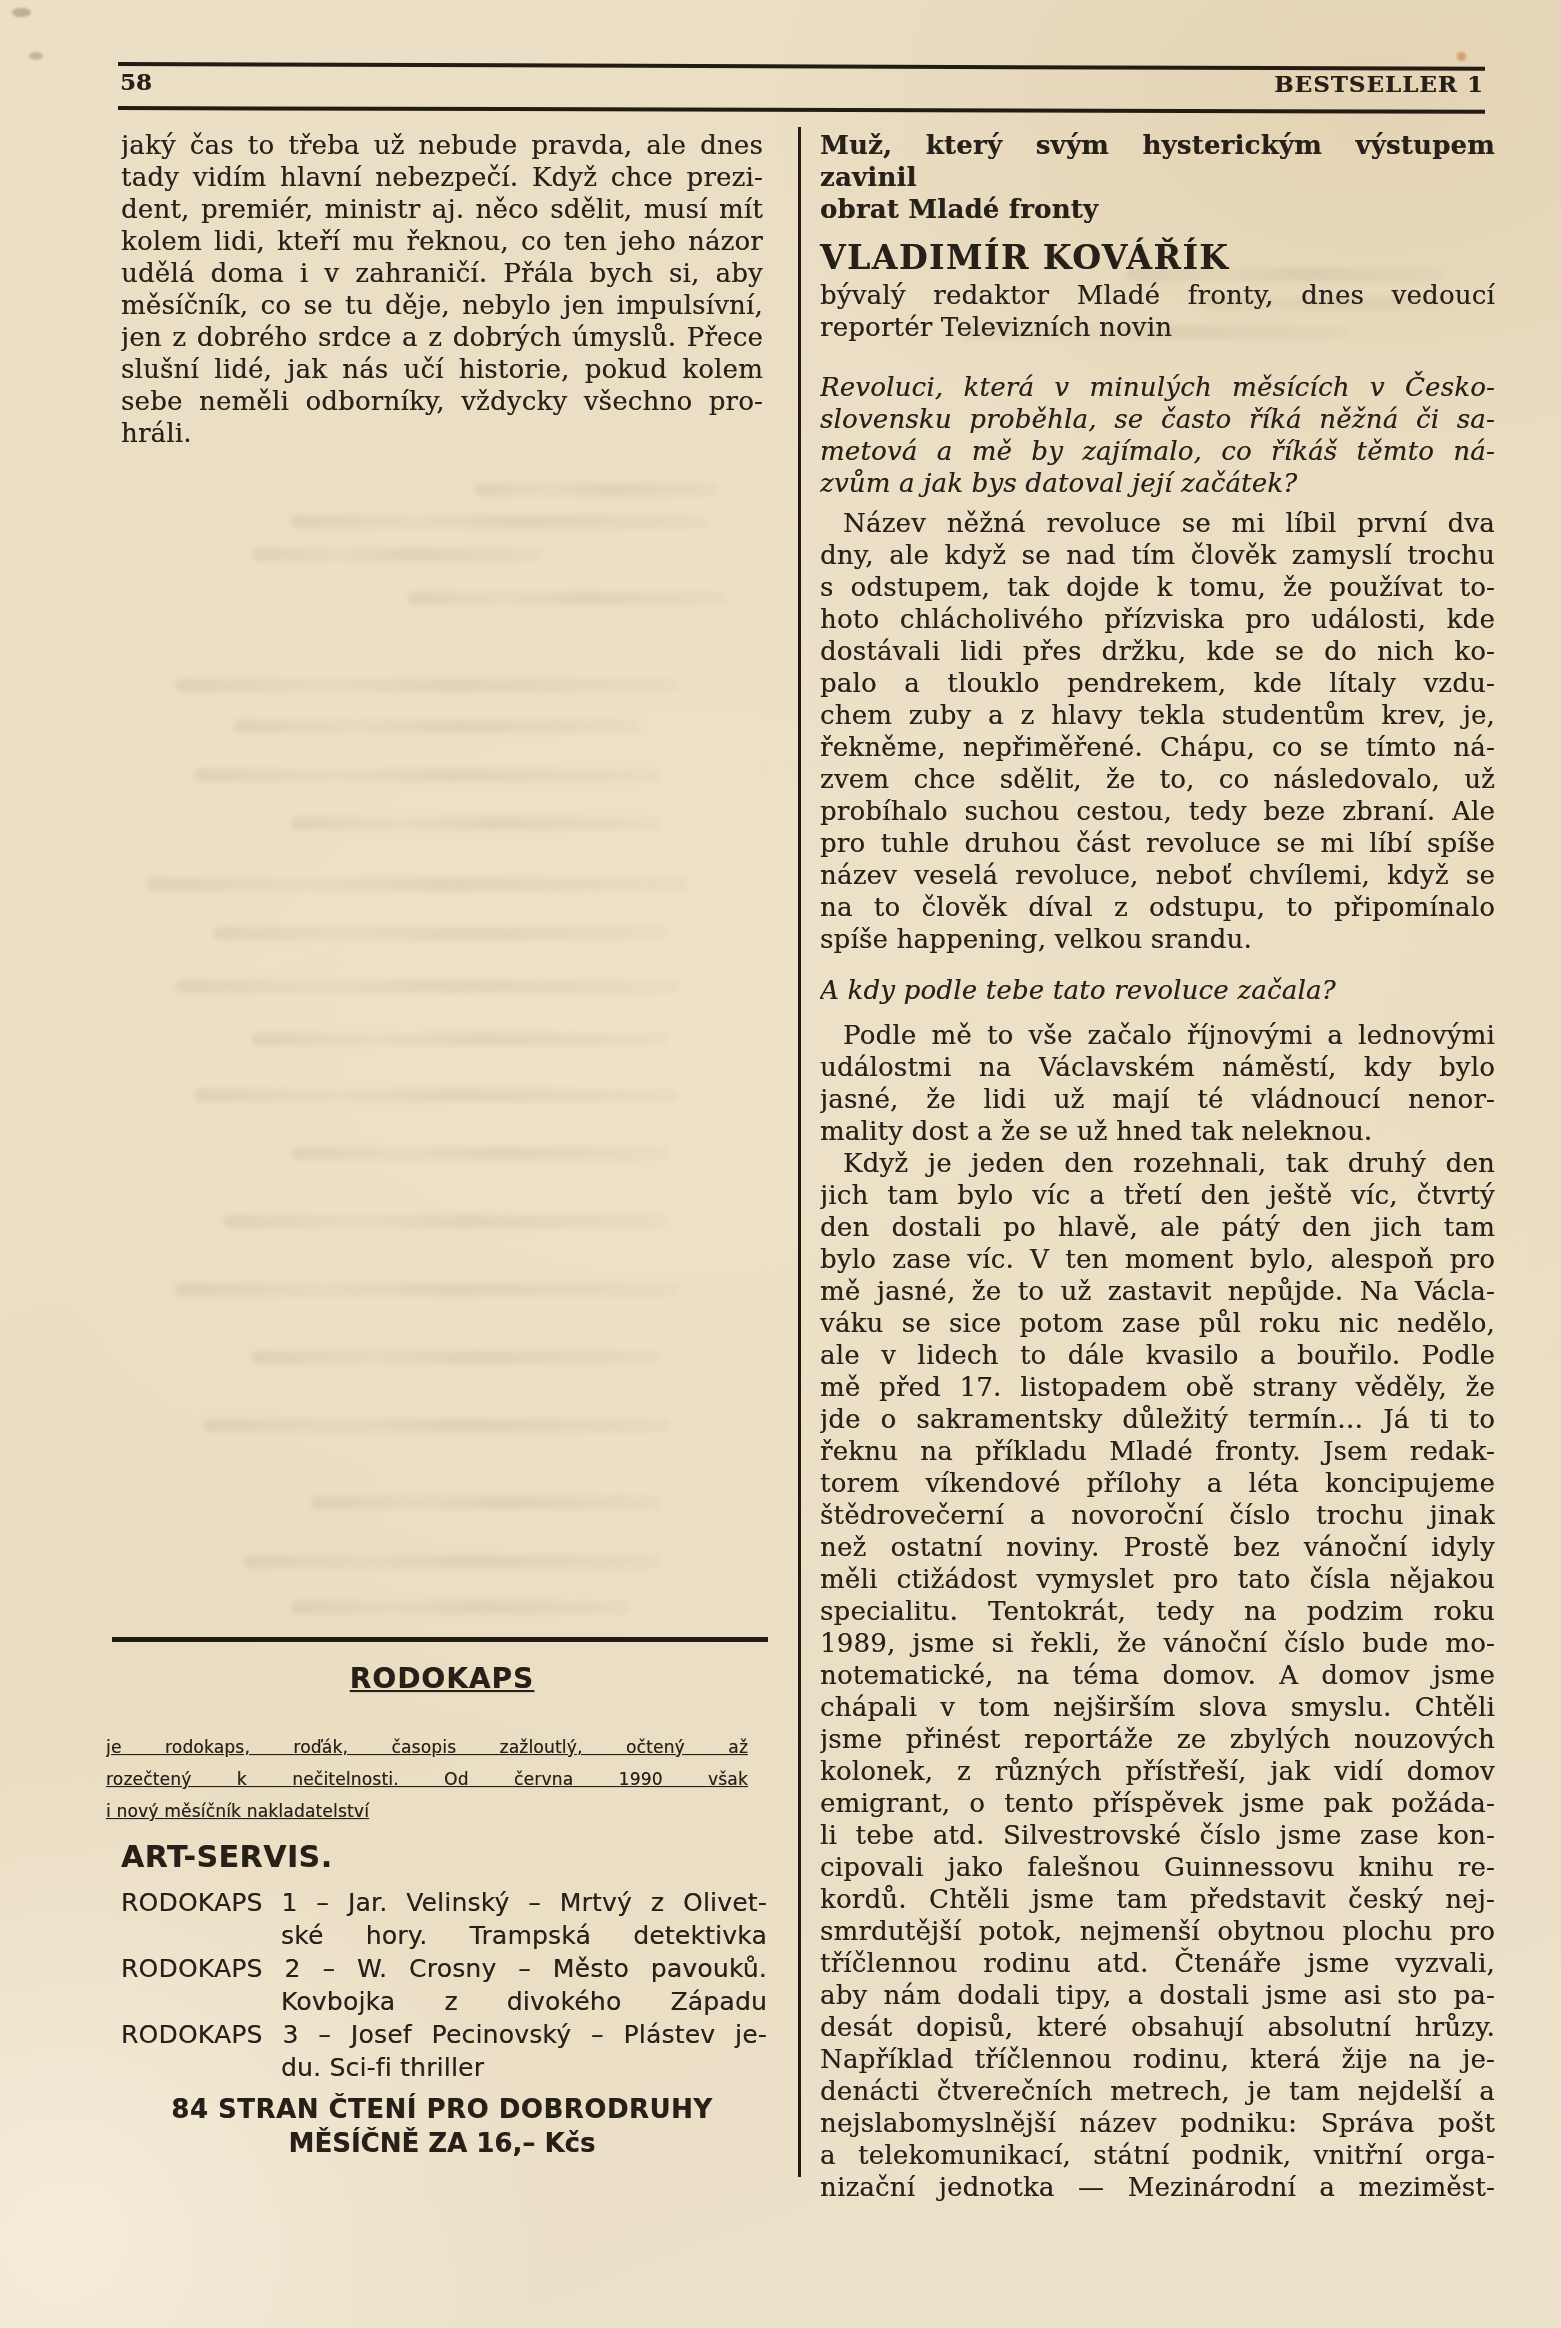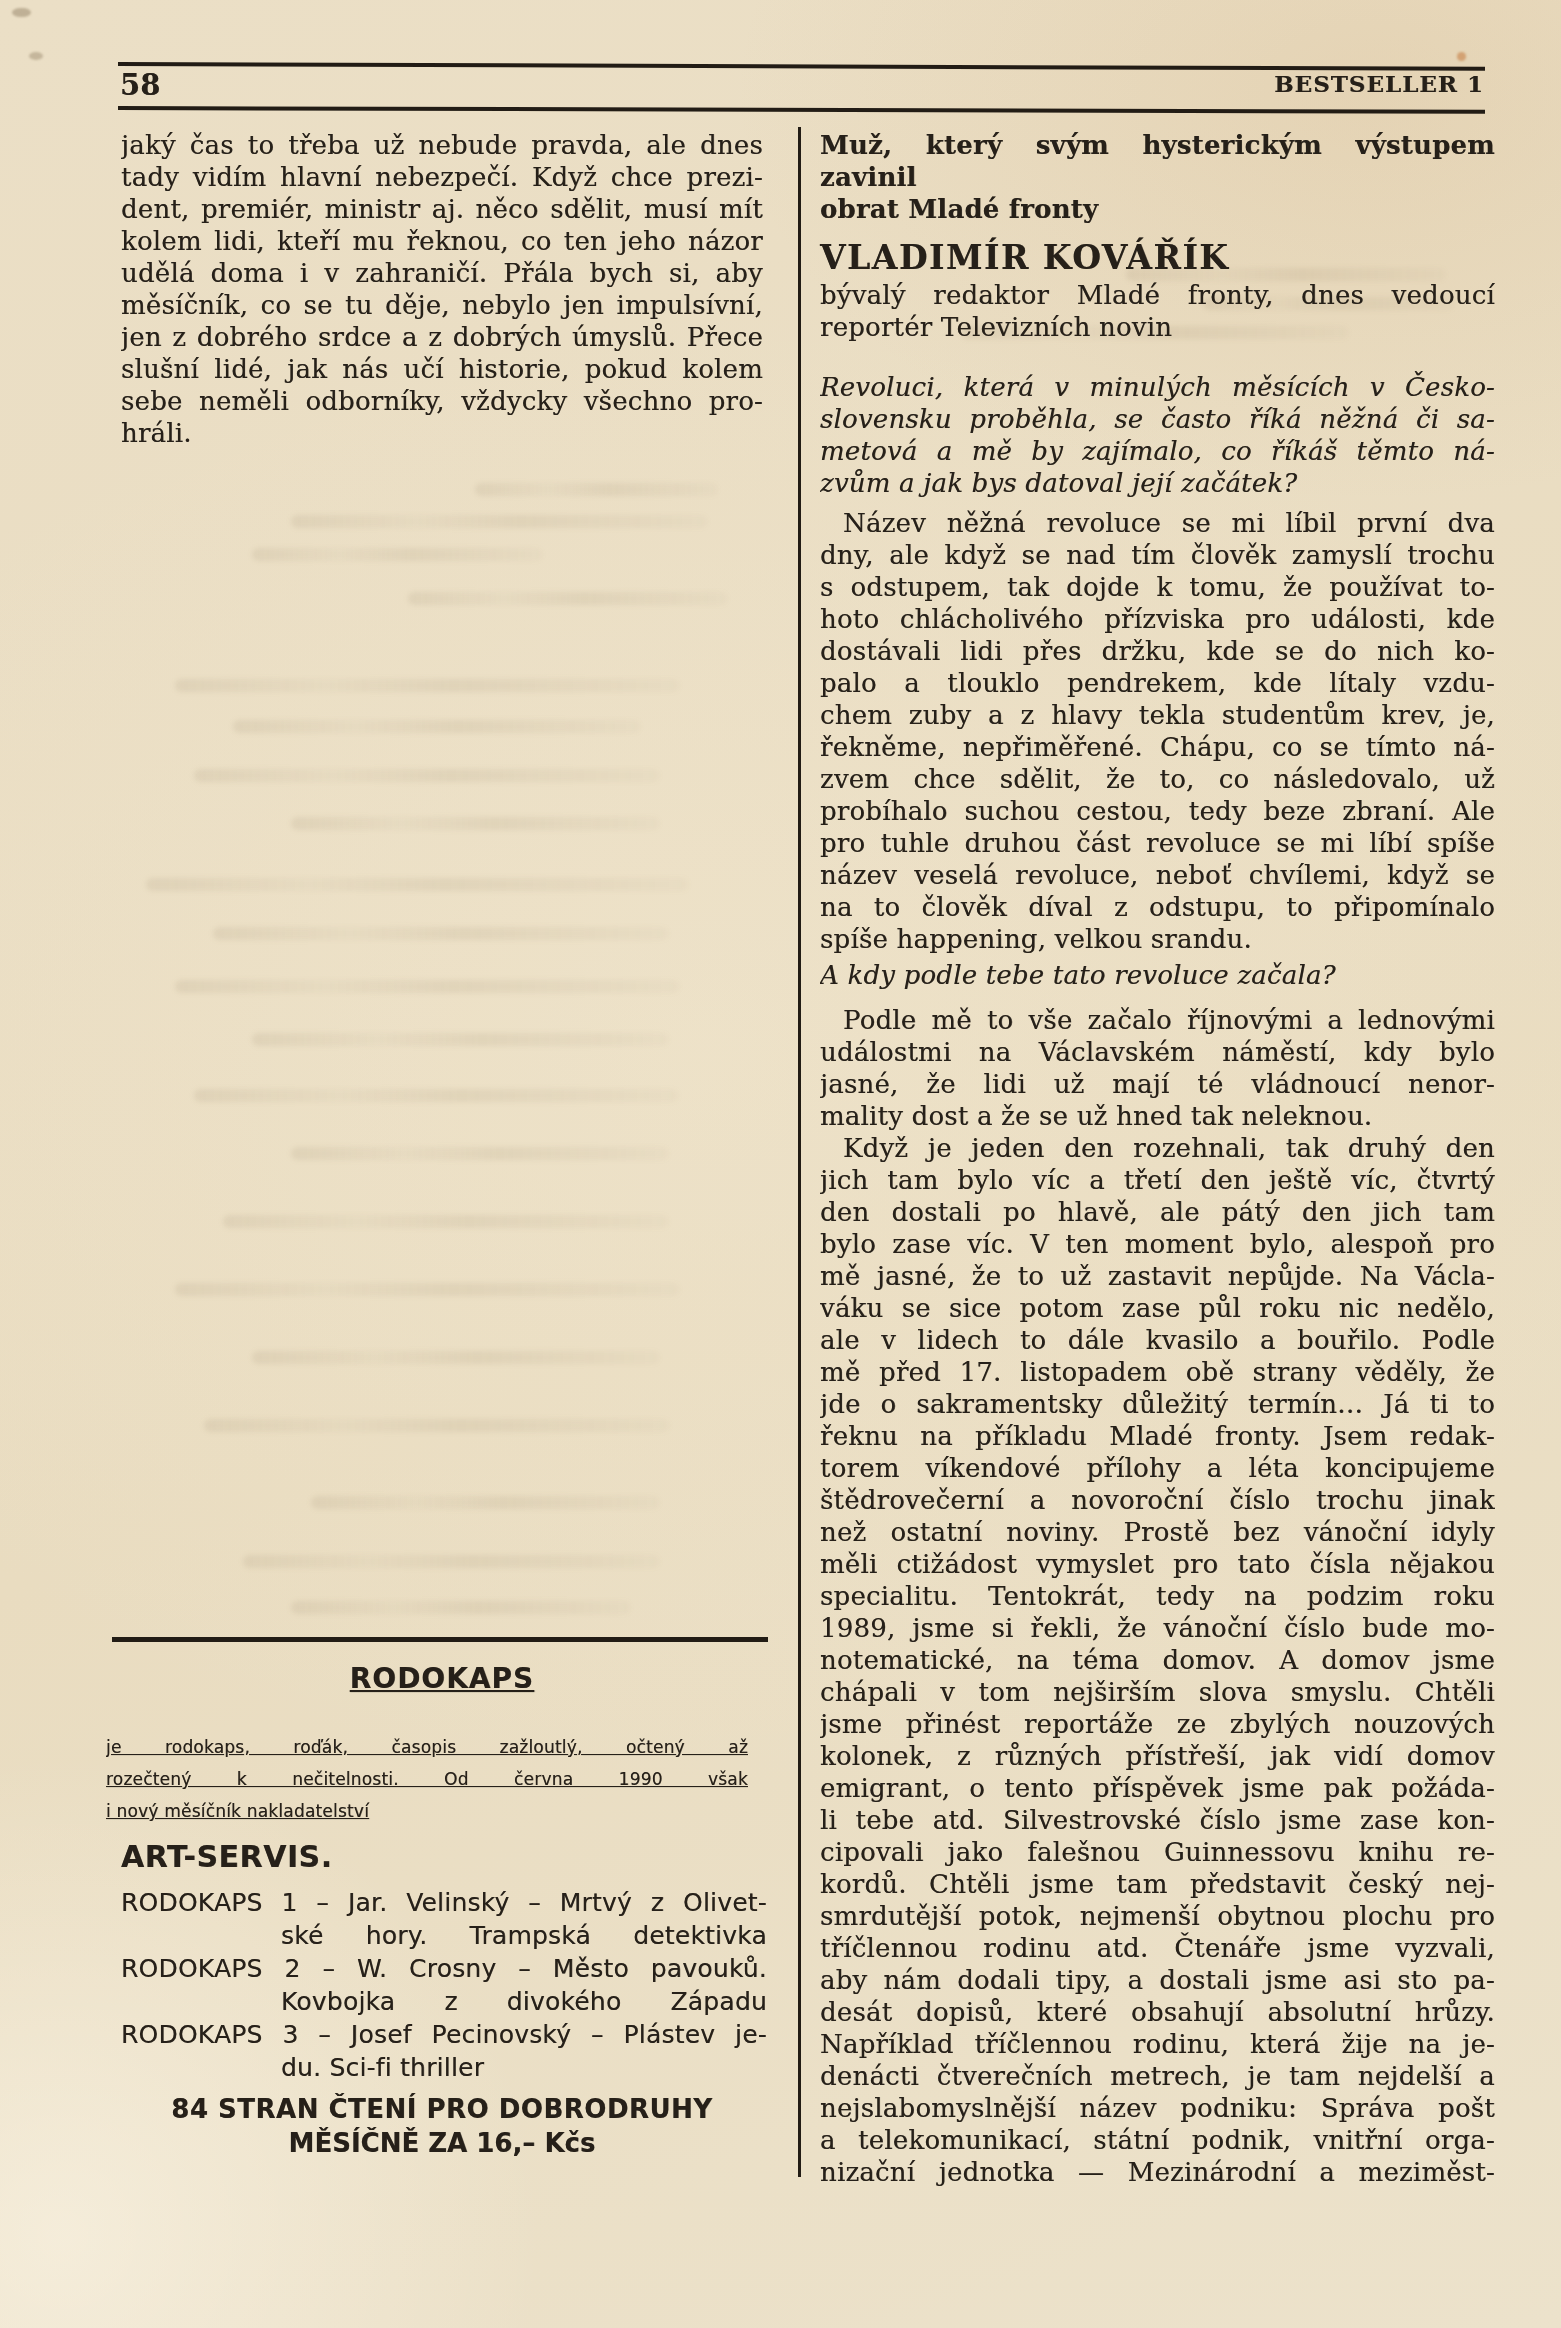"58" #pageno { font-size: 29px -> 23px }
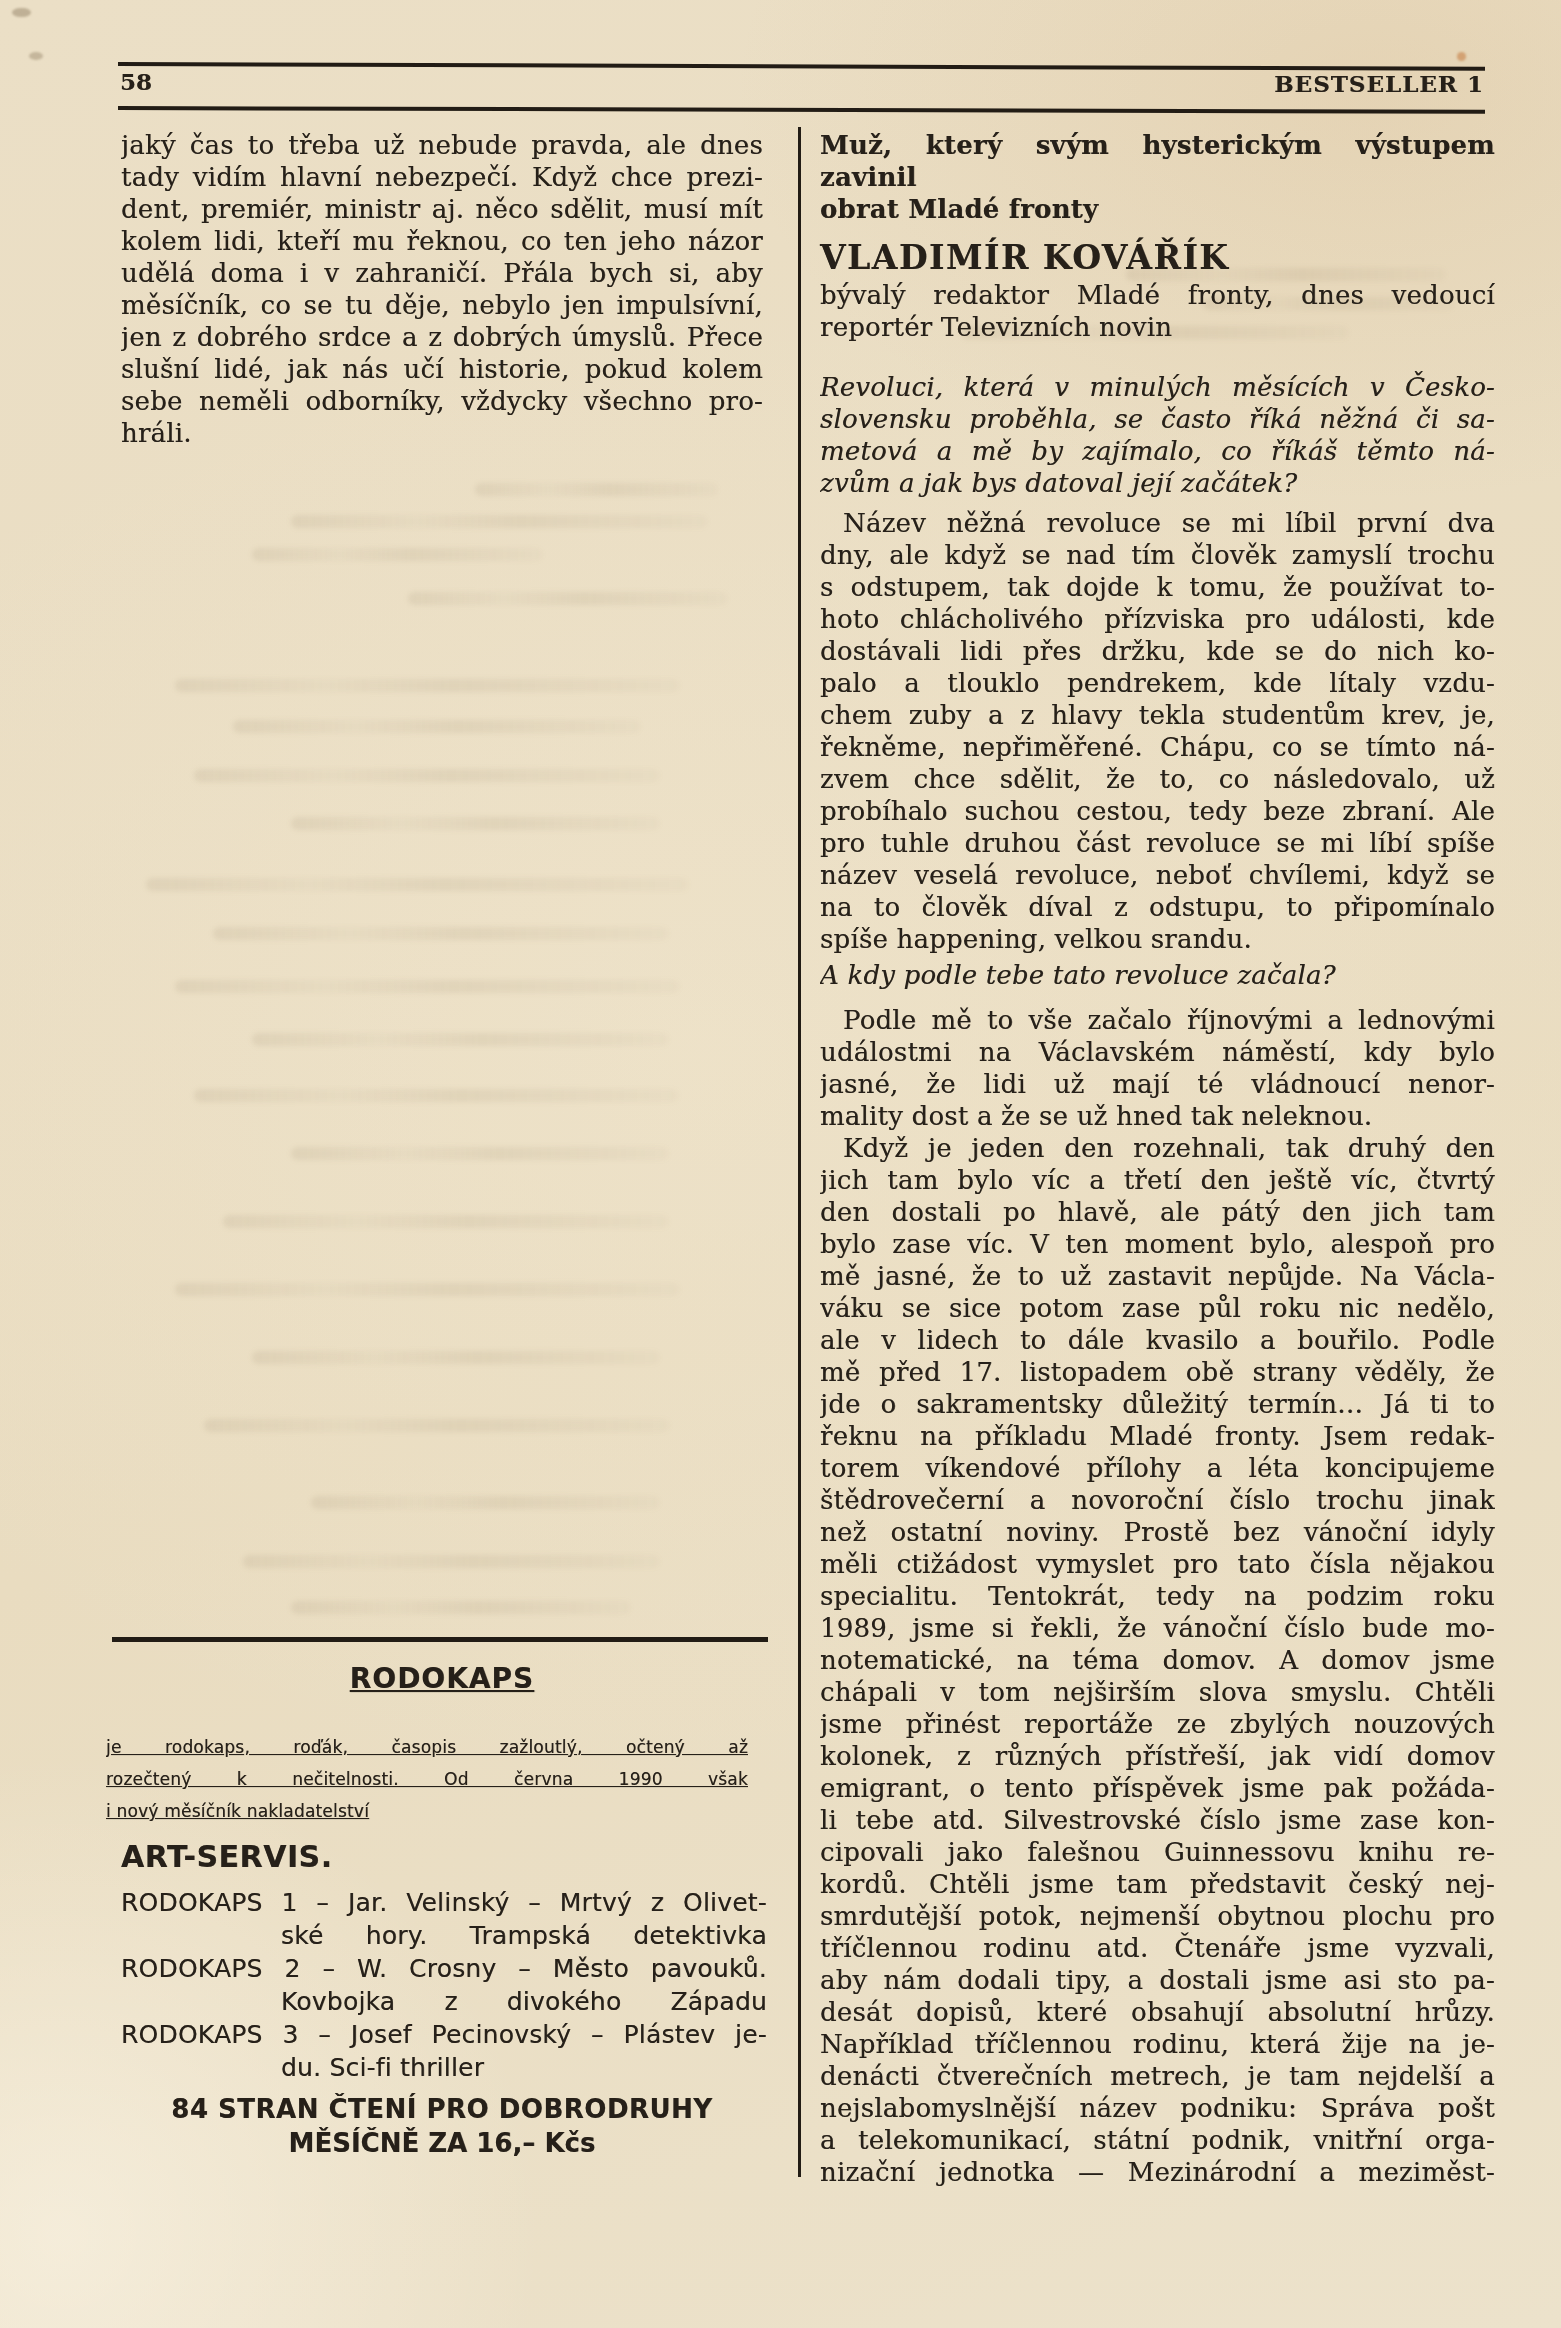"A kdy podle tebe tato" #rcol .q2 { margin-top: 4px -> 19px }
